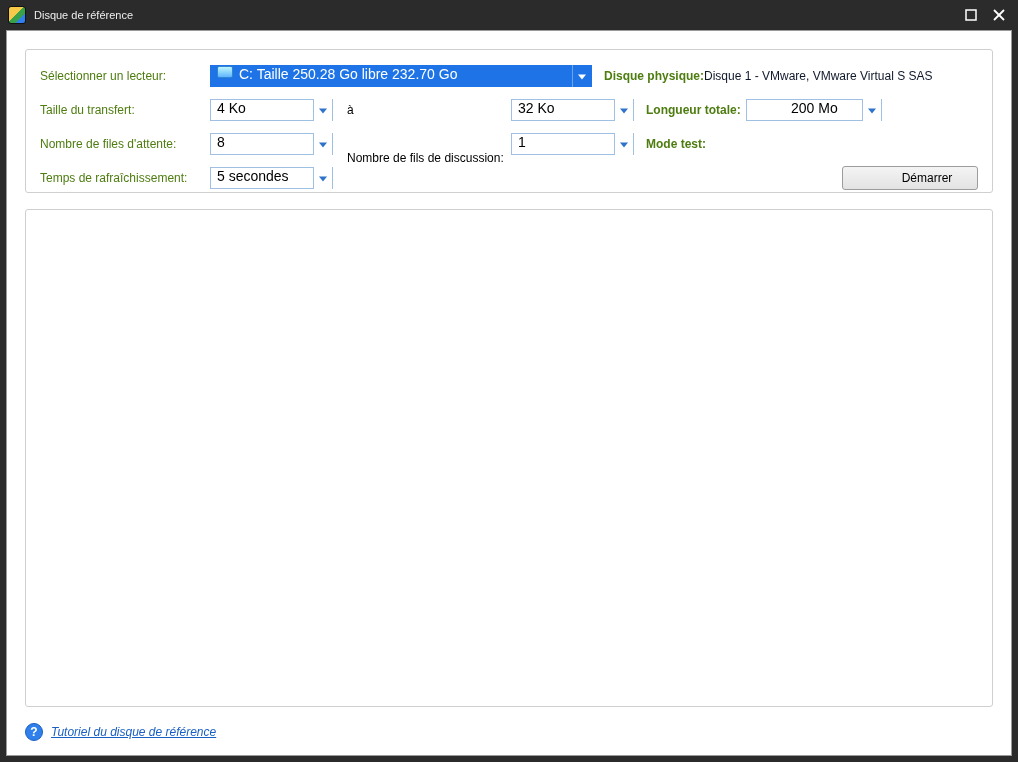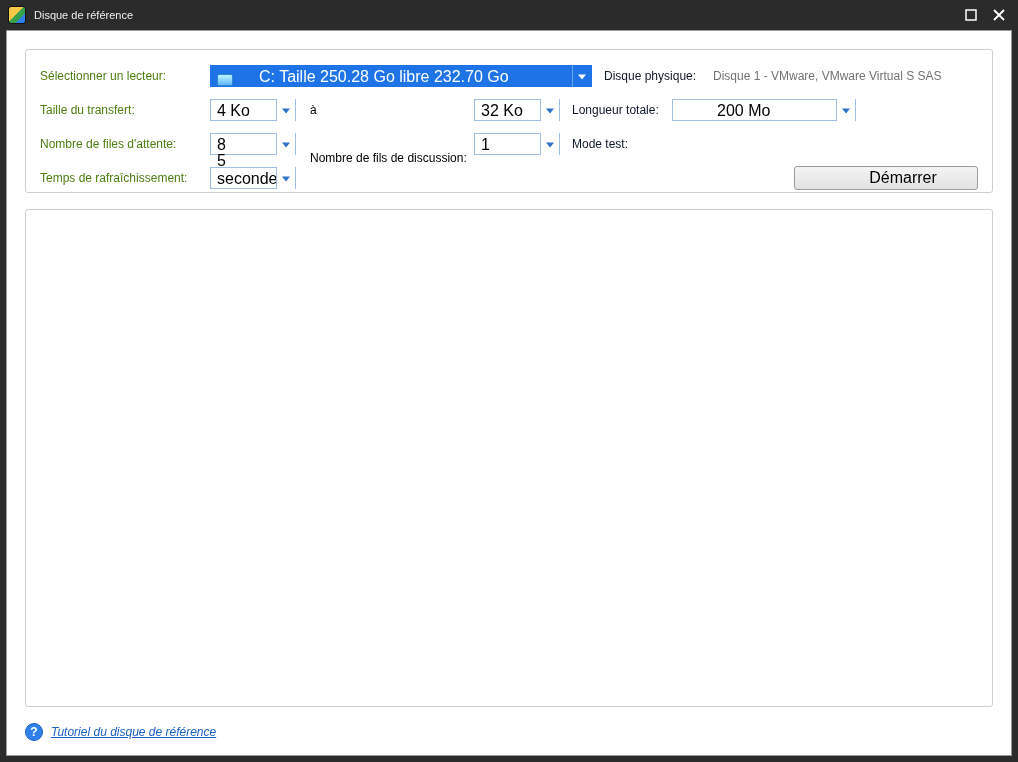"C: Taille 250.28 Go libre" .combo { align-items: flex-end -> flex-start; font-size: 16px -> 14px; gap: 20px -> none }
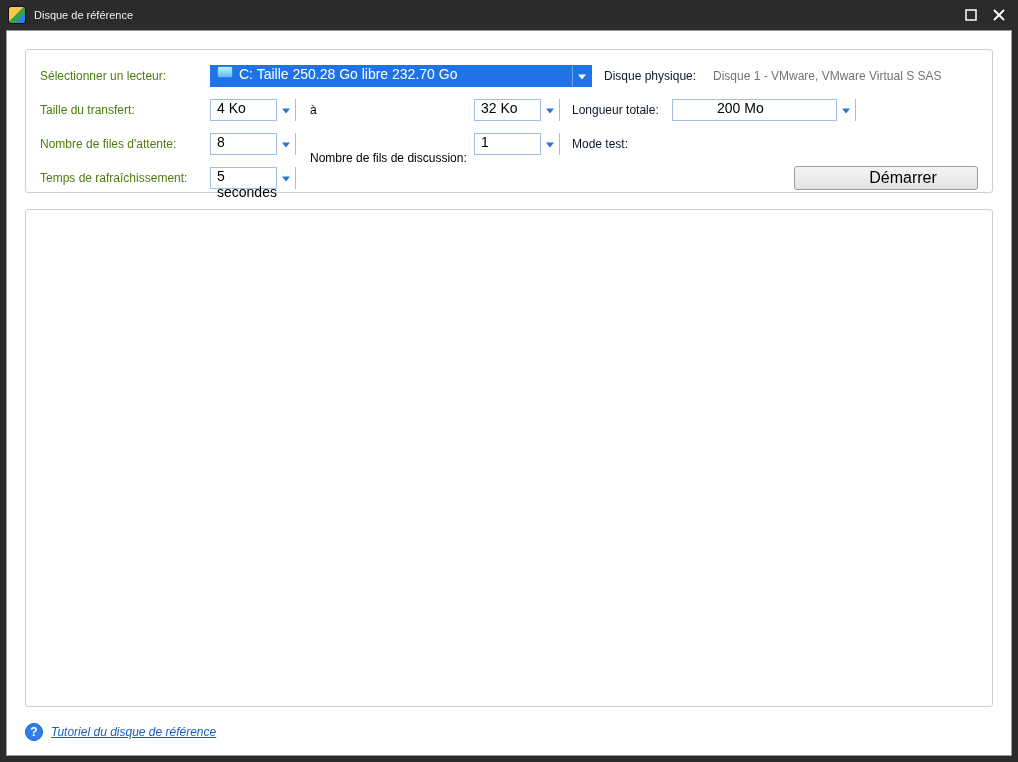"Disque physique:" .lbl3 { color: #0f172a -> #4d7c0f; font-weight: none -> bold }
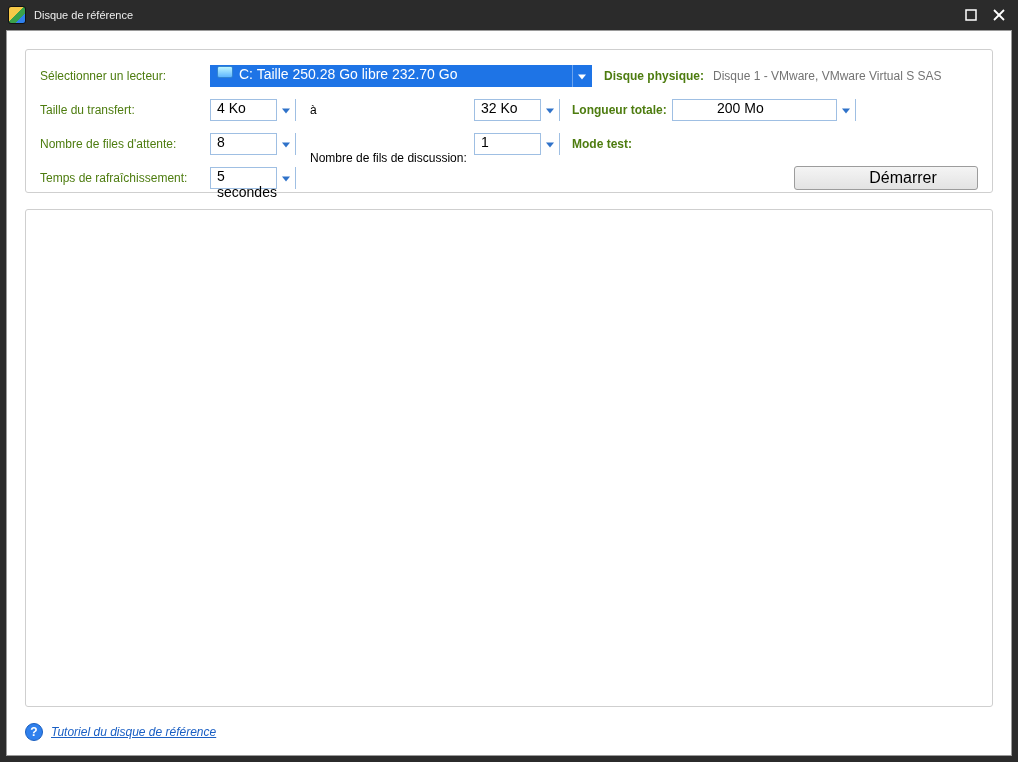"Disque 1 - VMware, VMware" .static { color: #737373 -> #0f172a; margin-left: 9px -> none }
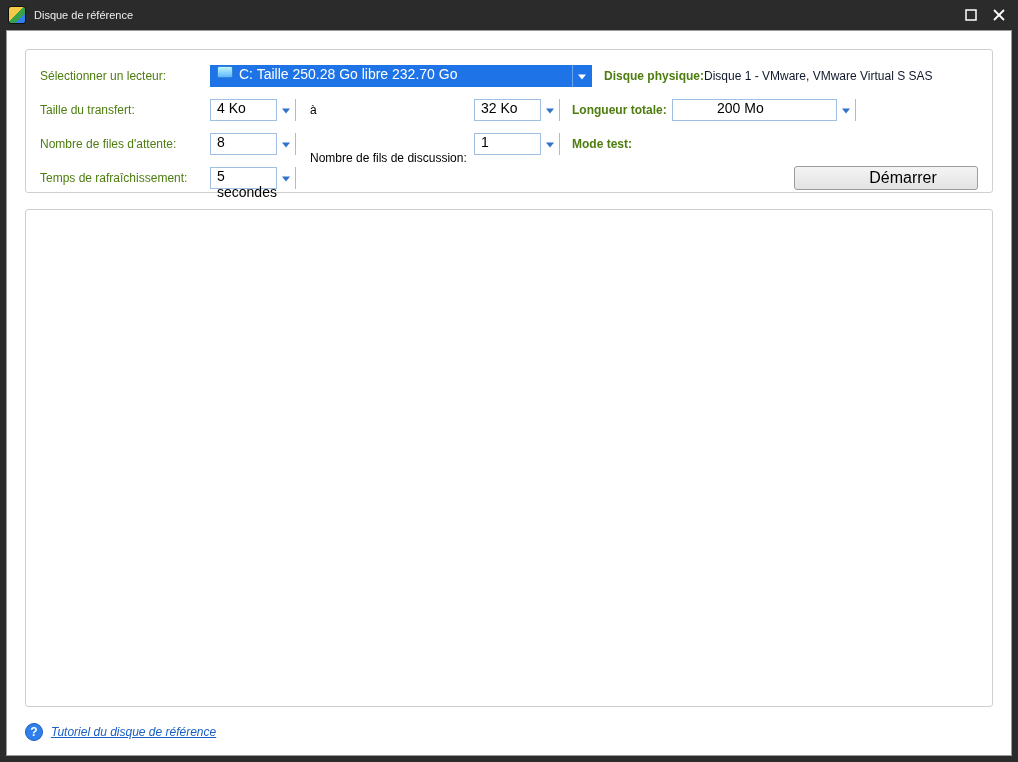"4 Ko" .w-100 { width: 86px -> 123px }
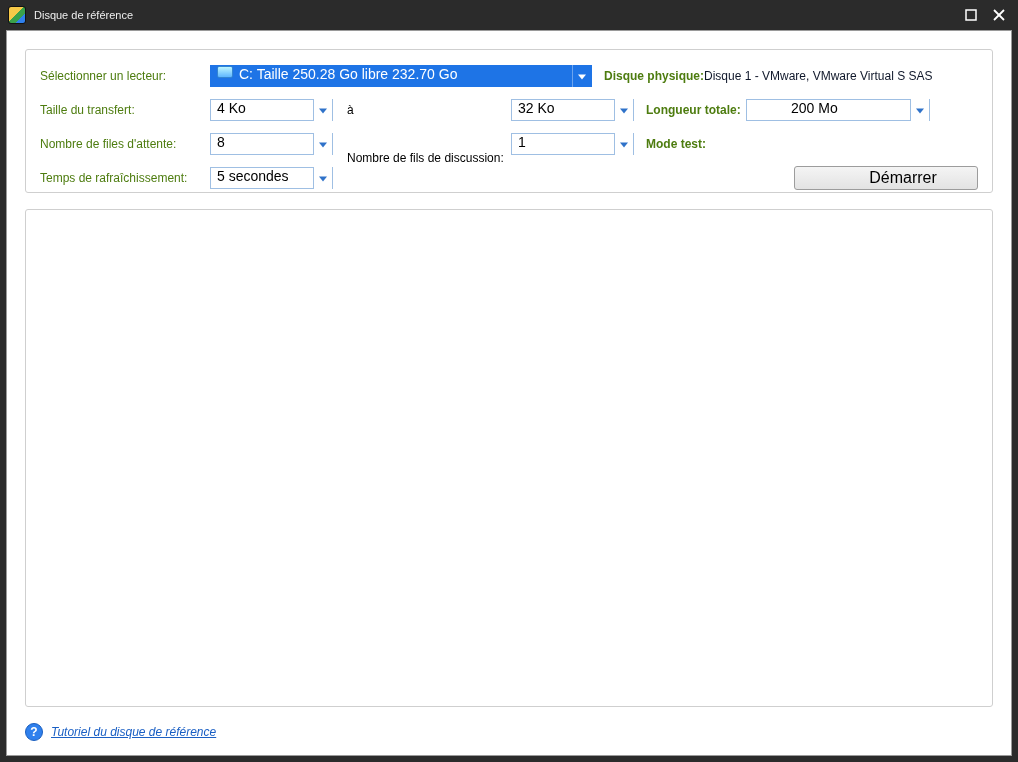"200 Mo" .w-154 { width: 184px -> 136px }
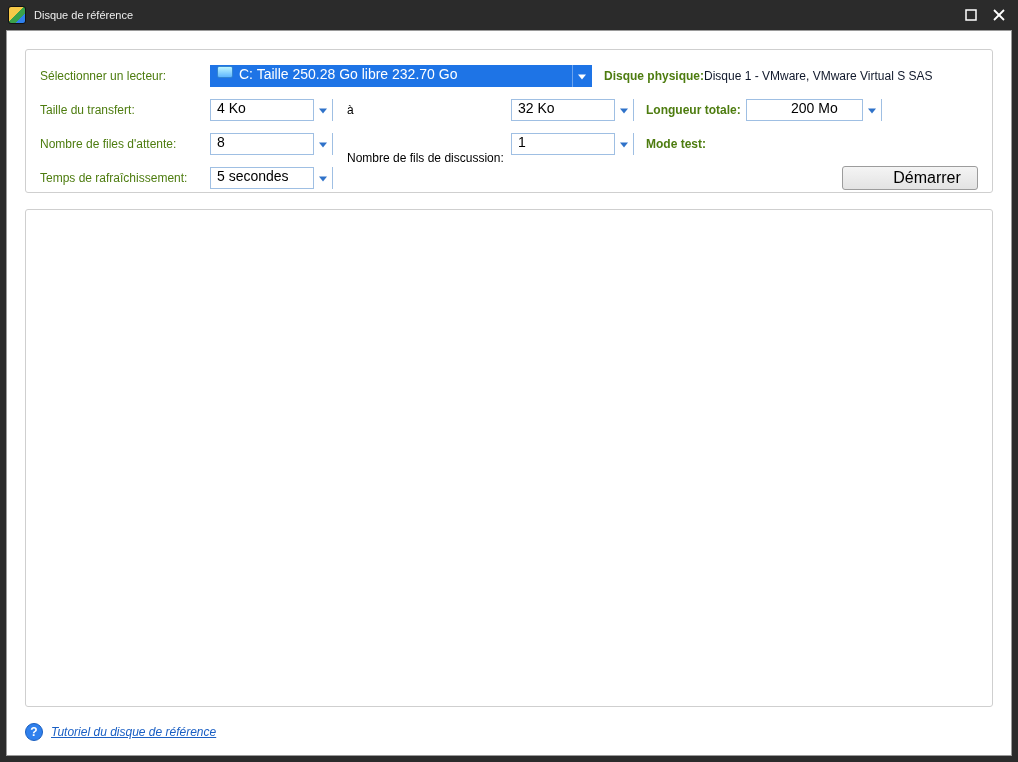"Démarrer" .btn { font-size: 16px -> 12px }
